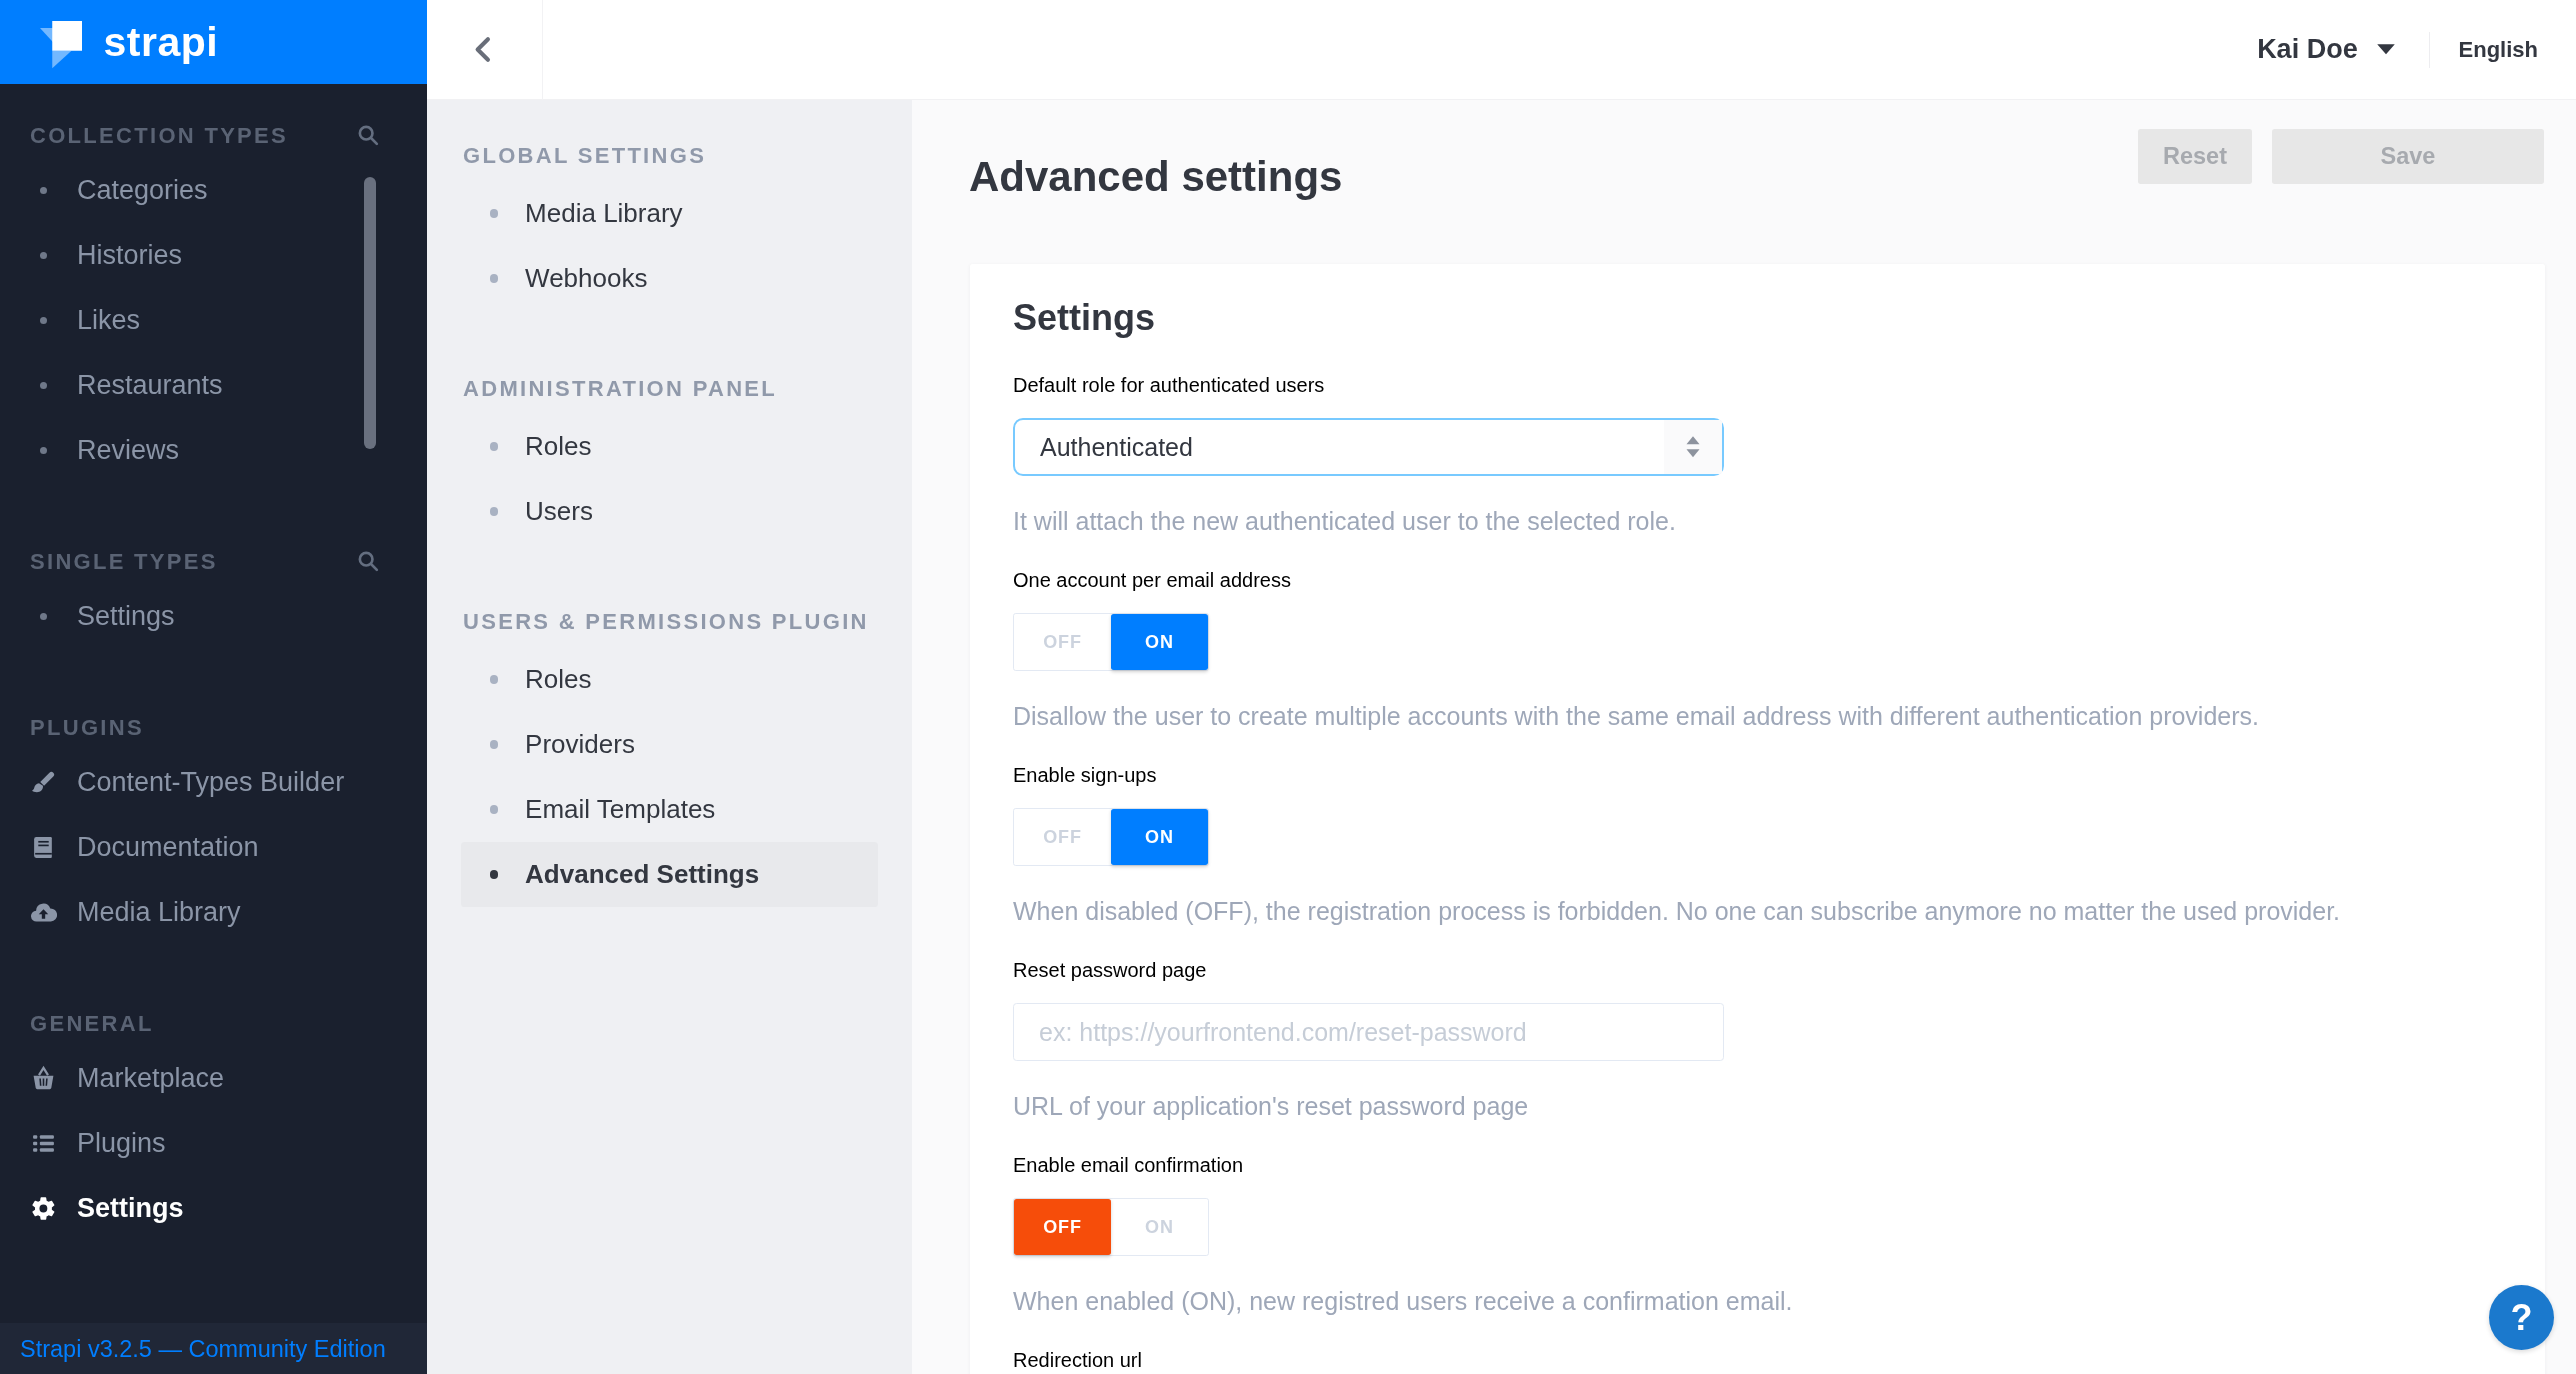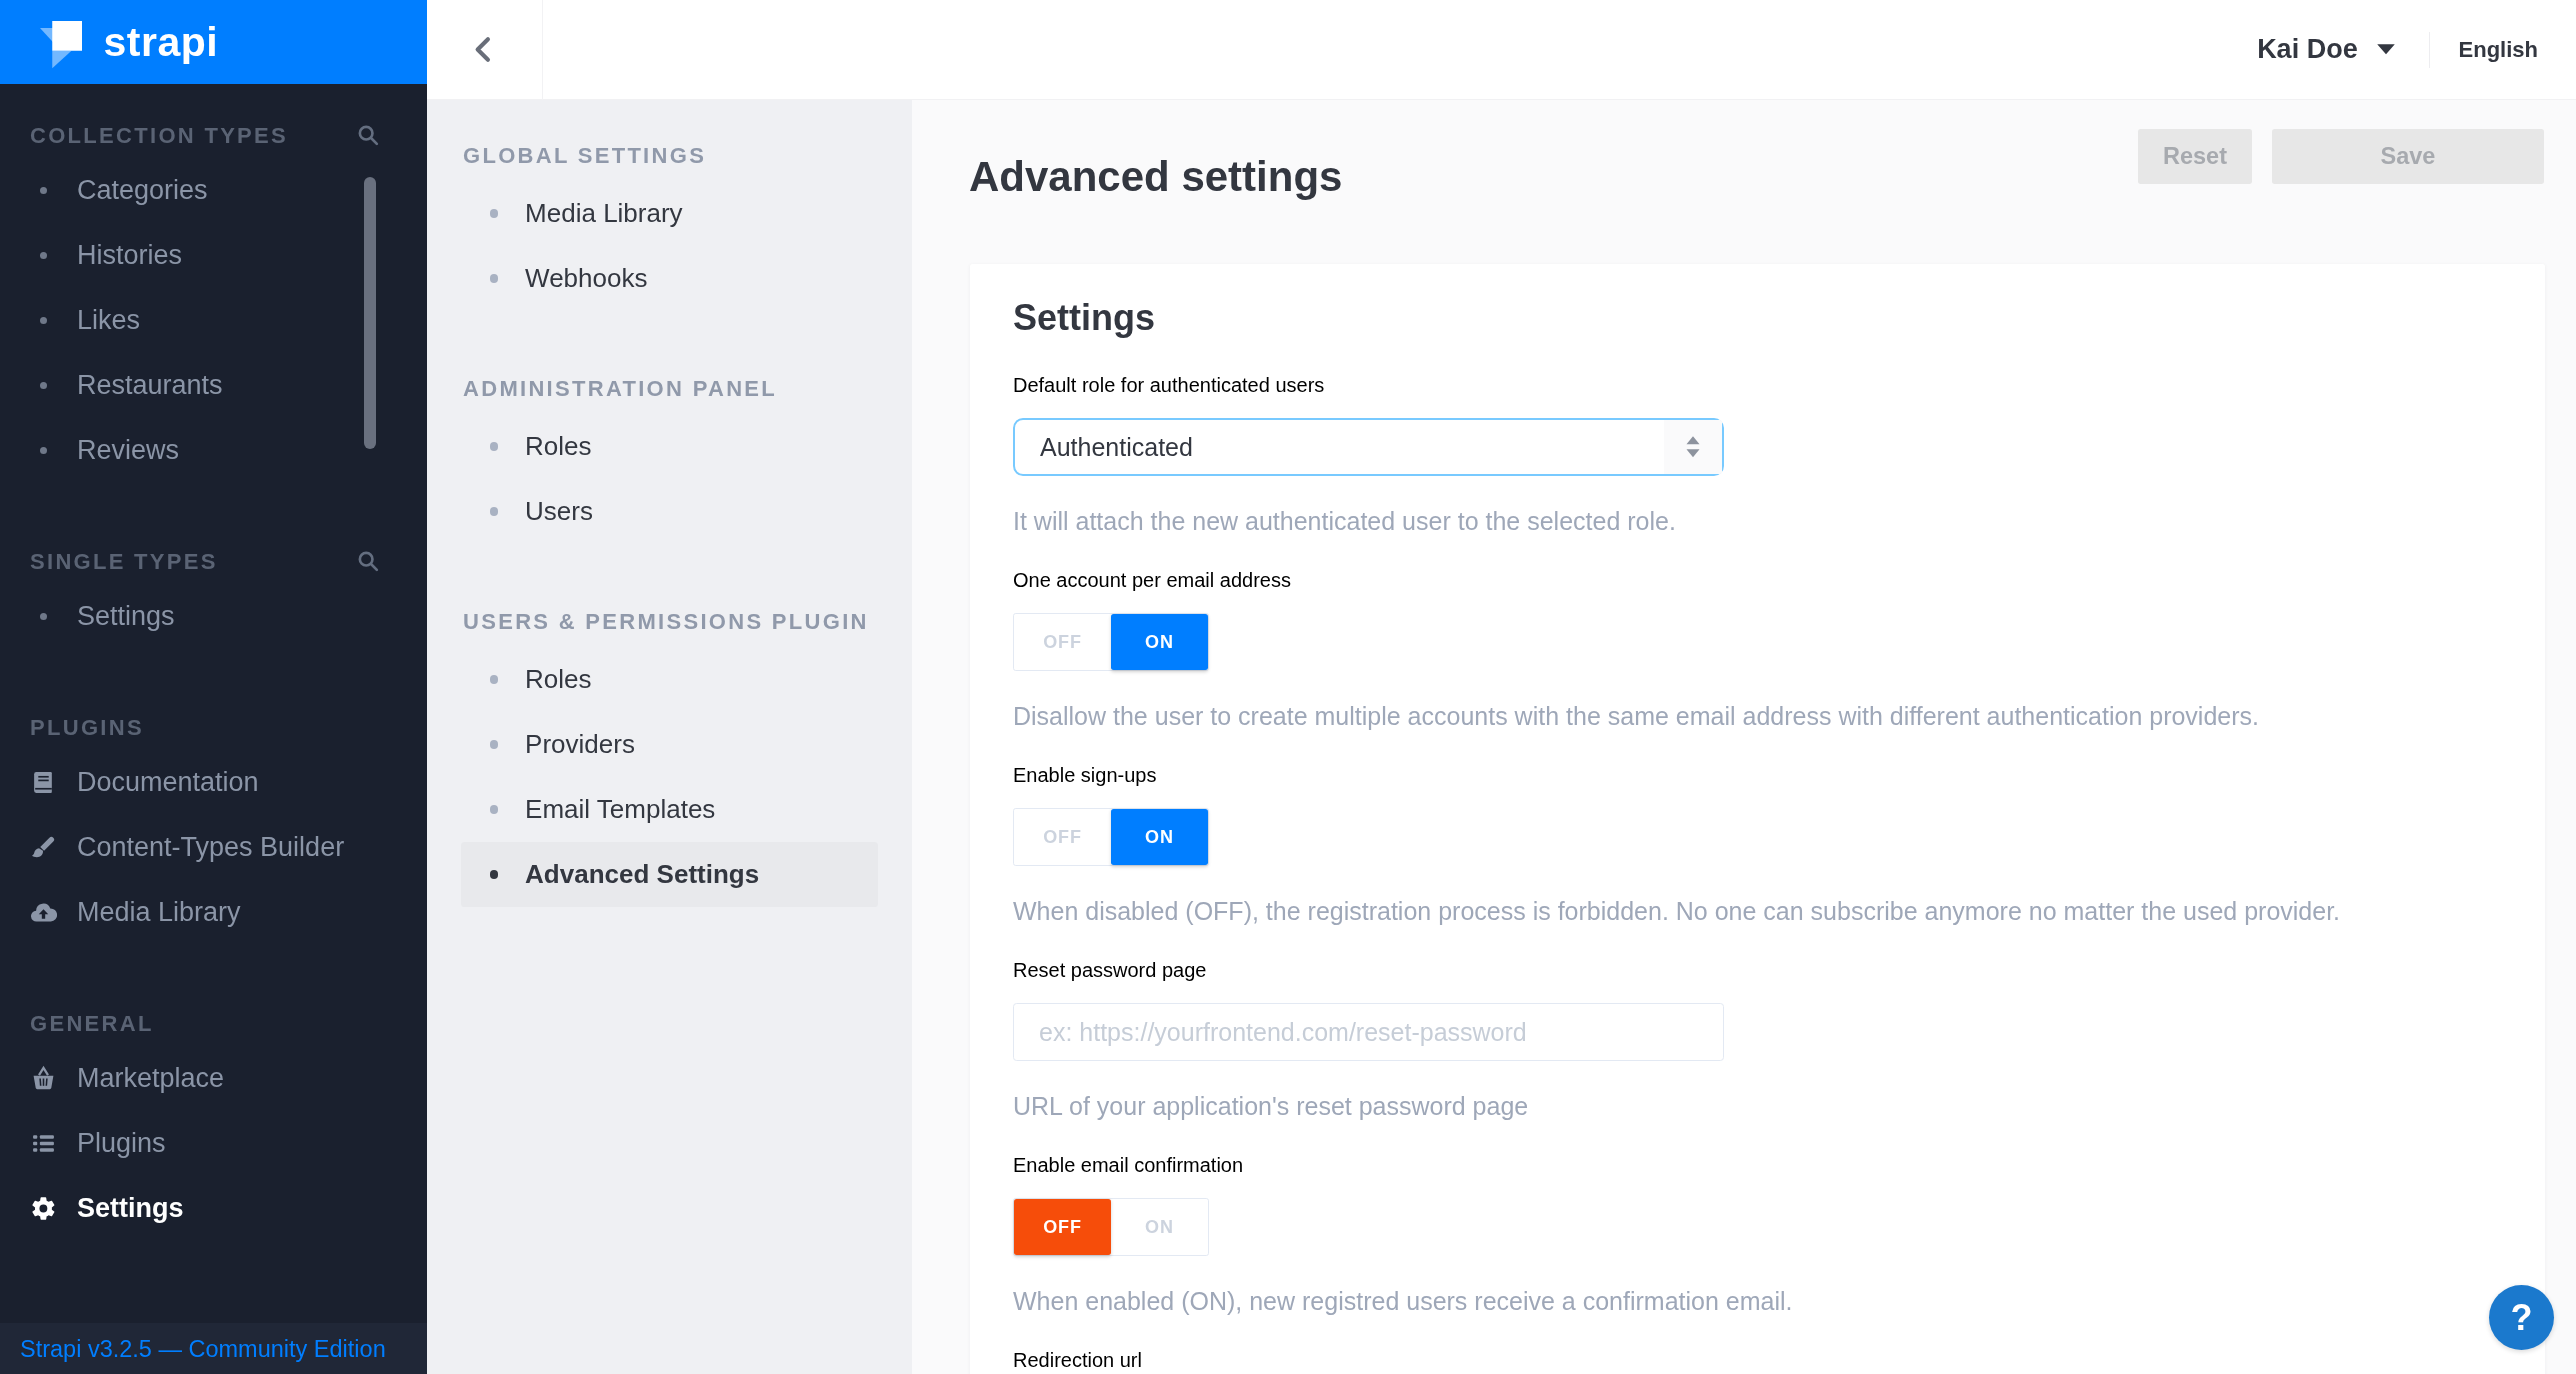"Documentation" div.s-item { order: before "Content-Types Builder" -> after "Content-Types Builder" }
